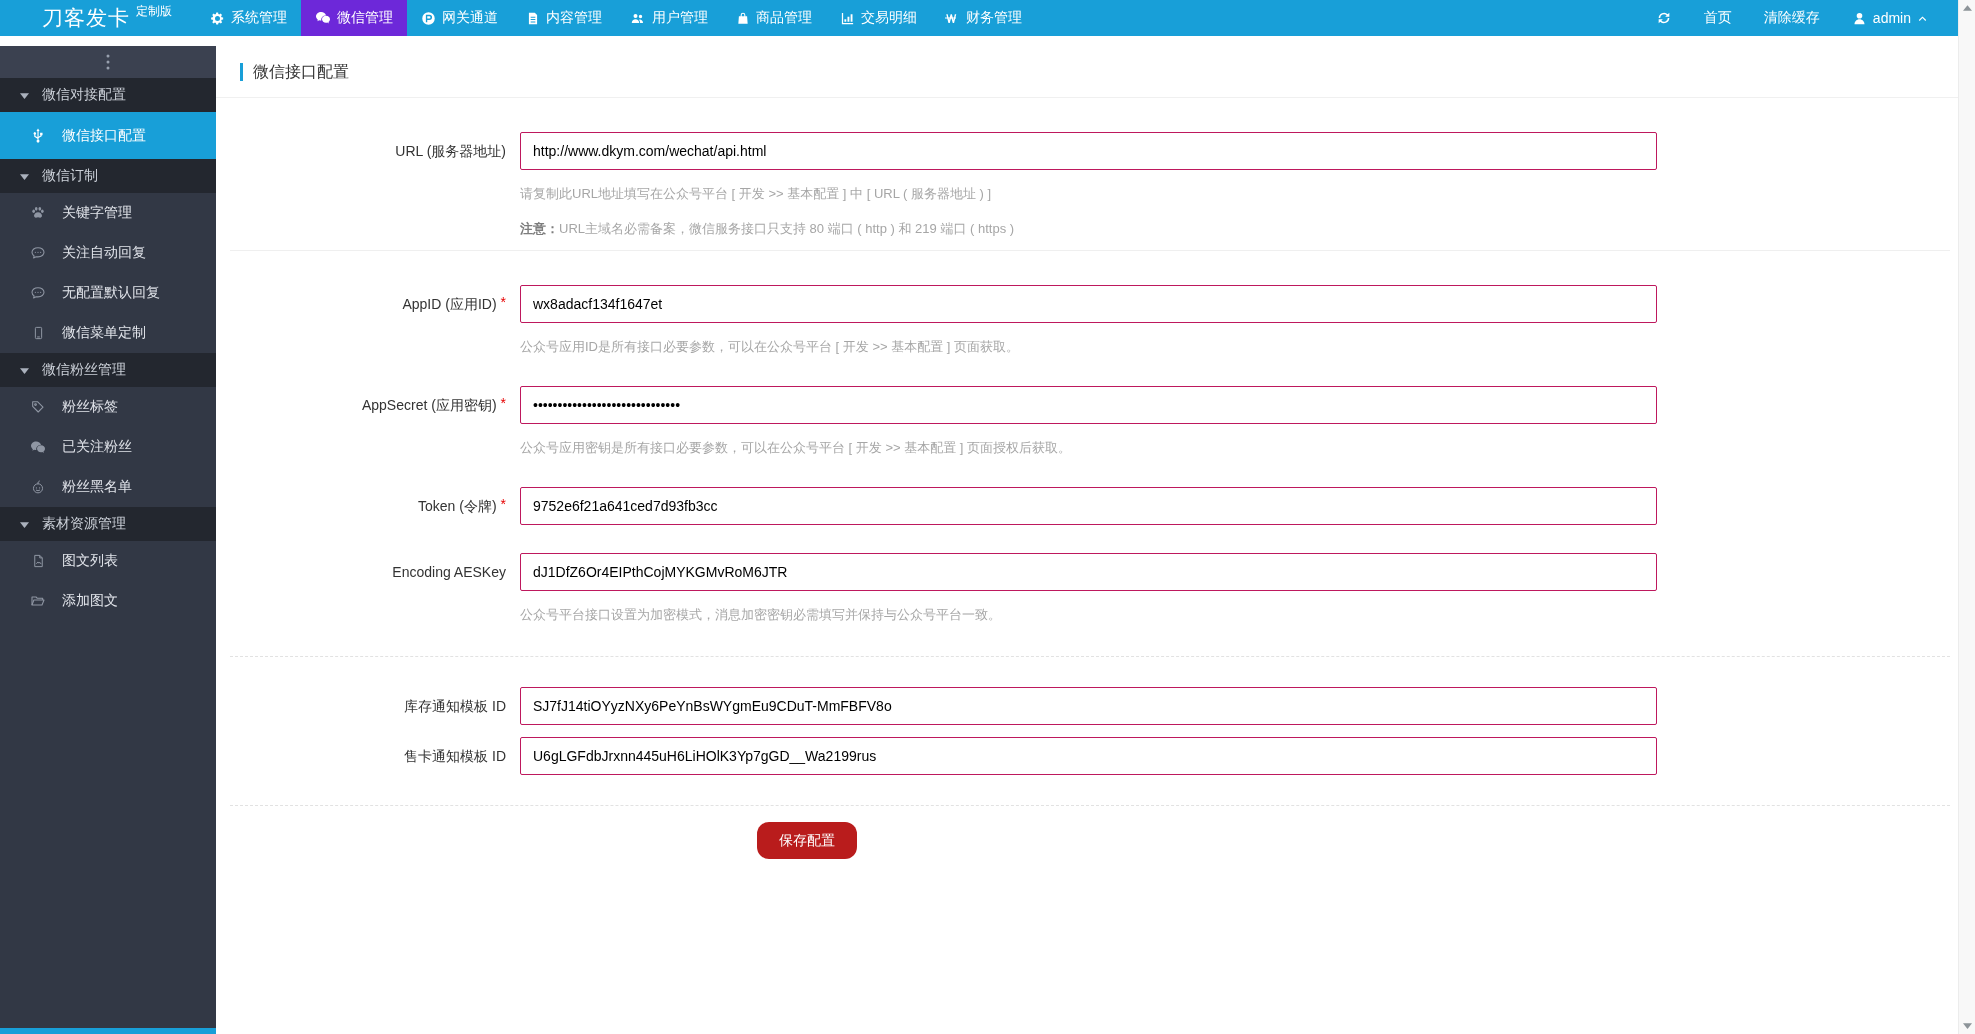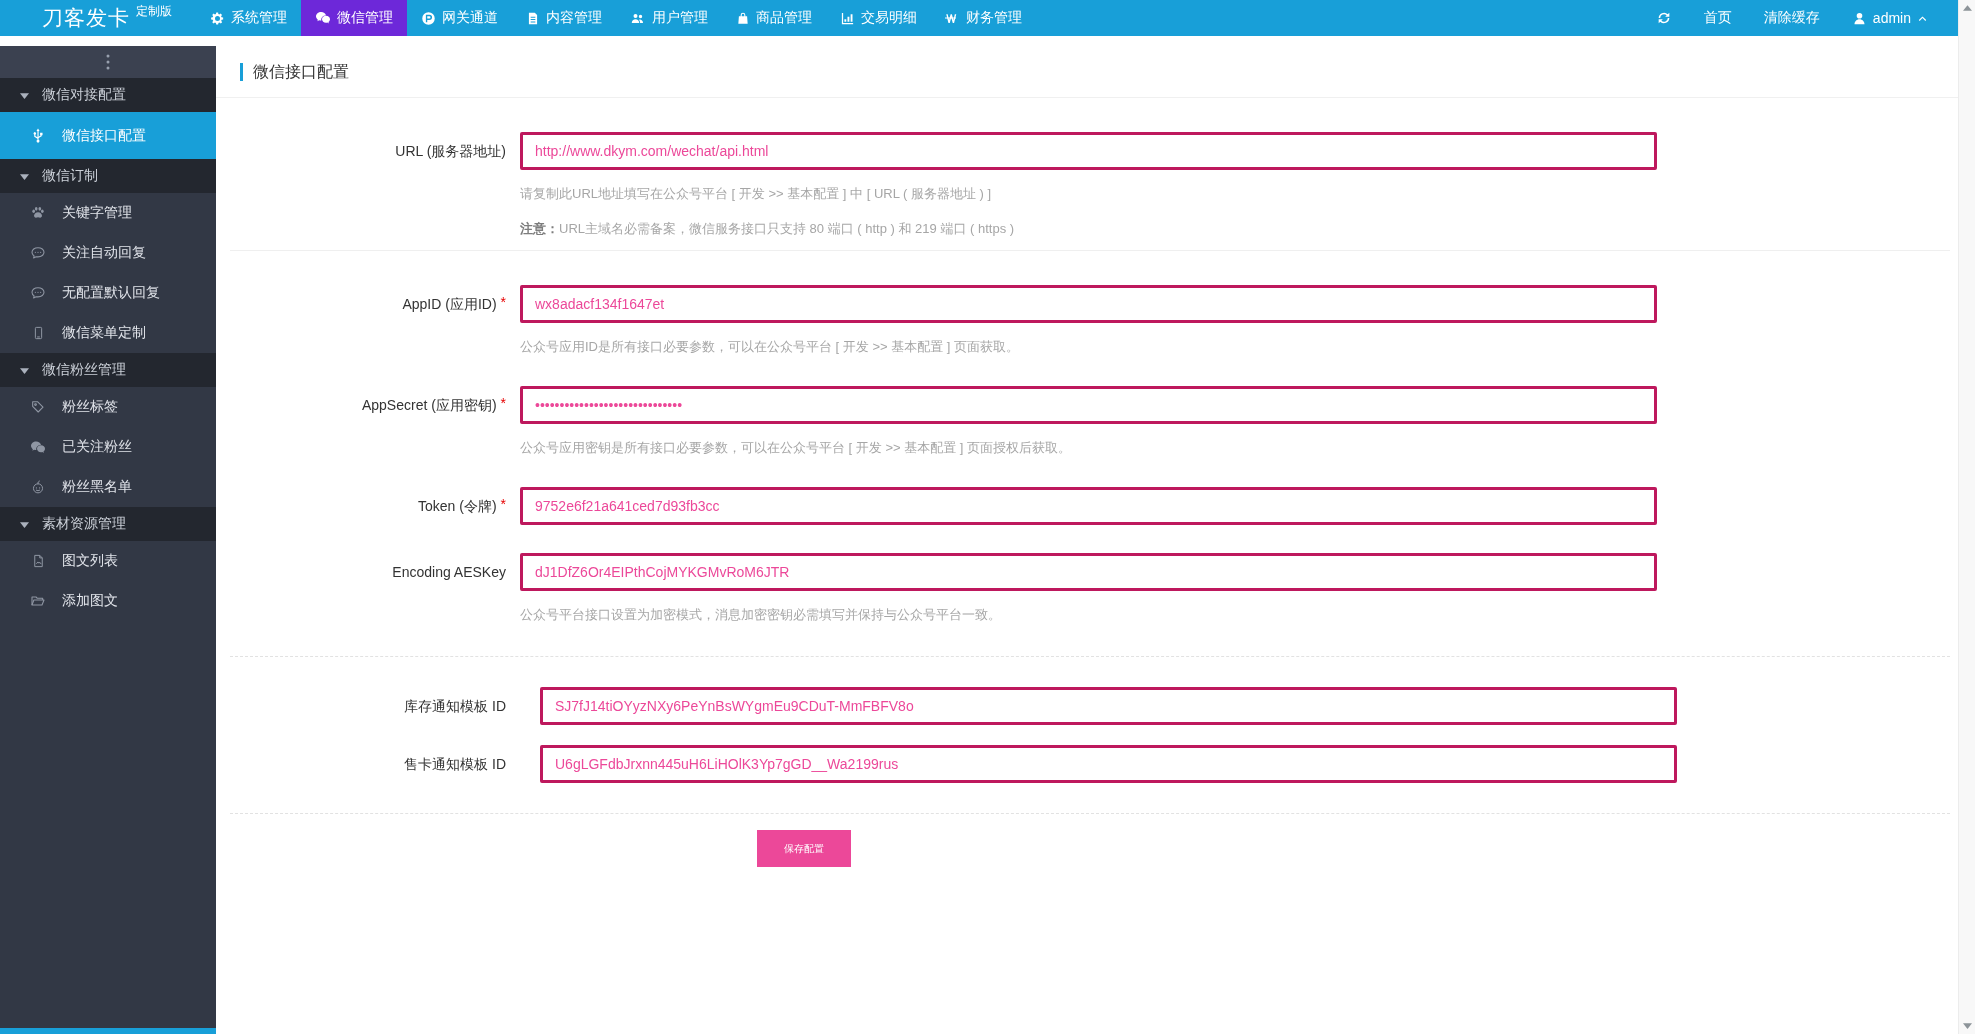"http://www.dkym.com/wechat/api.html" .form-input { border: 3px solid #be185d -> 1px solid #be185d; color: #ec4899 -> #000000 }
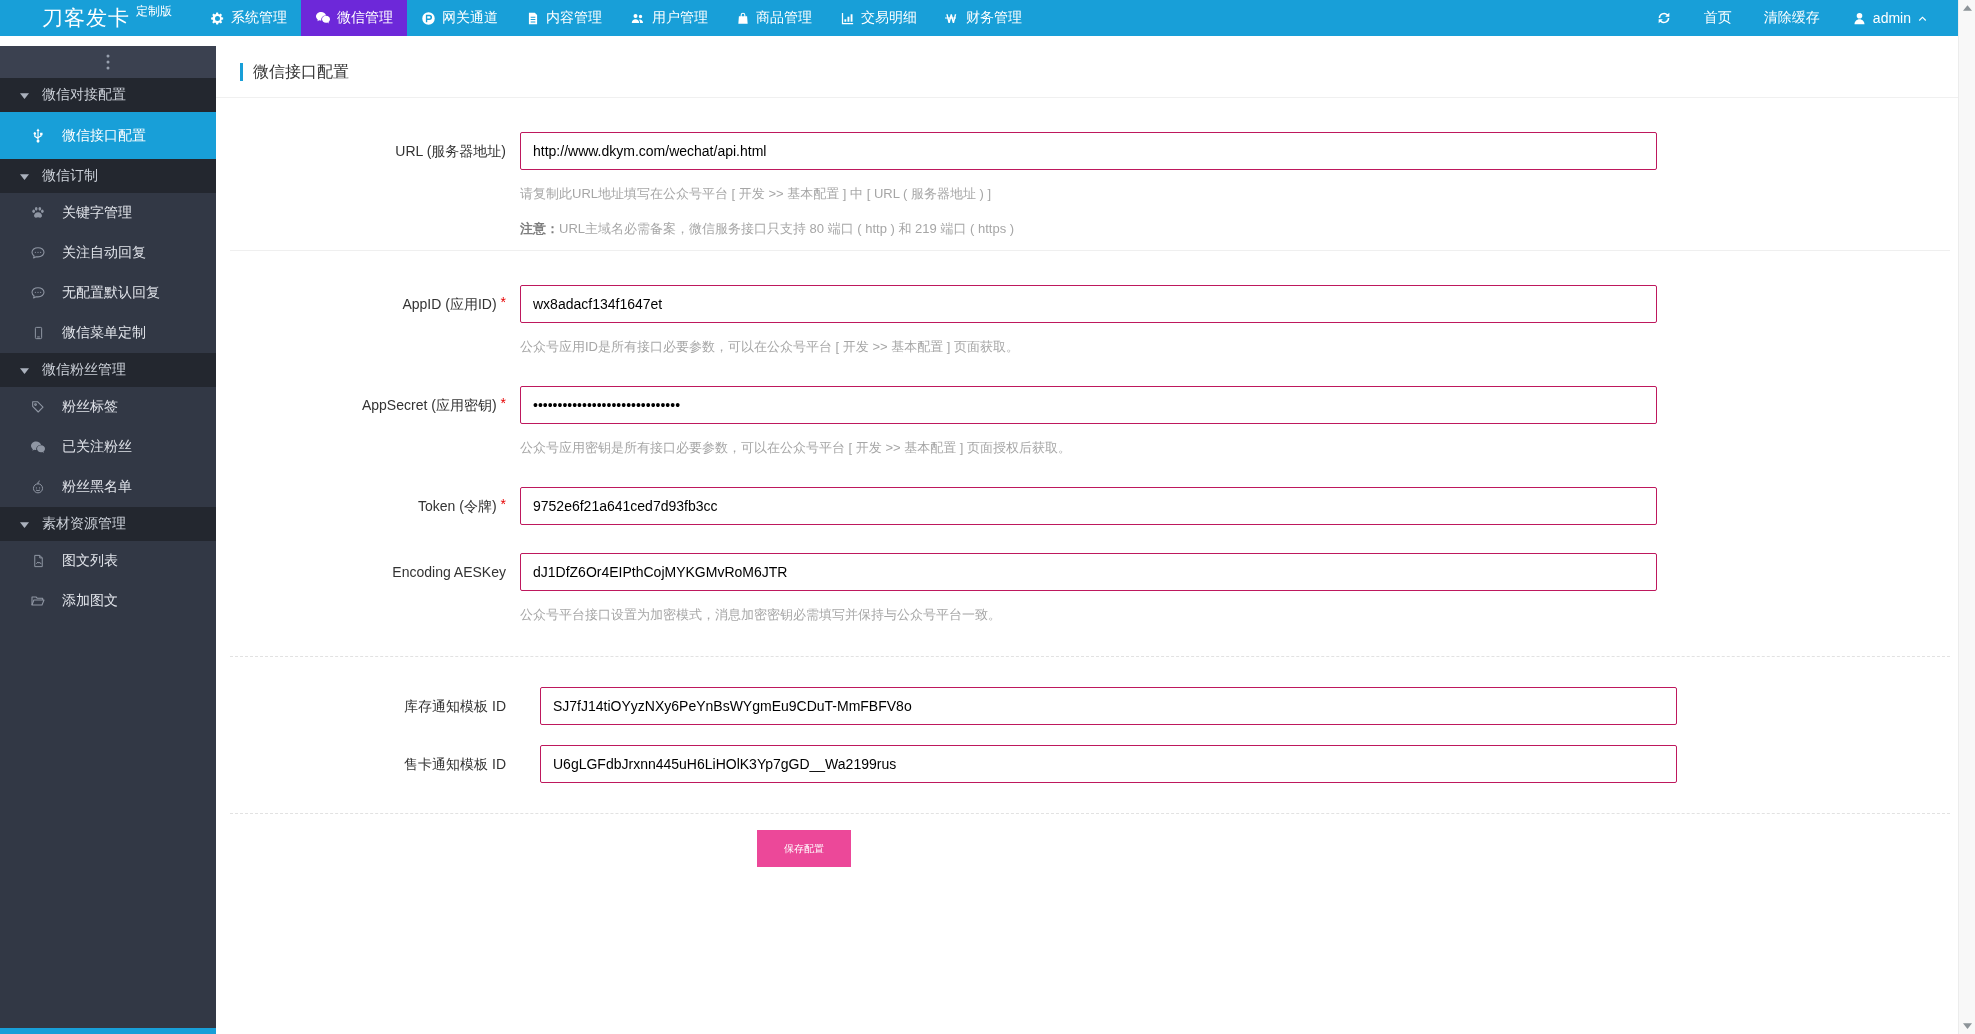"库存通知模板 ID" .form-row.tpl { gap: 20px -> none; margin-bottom: 20px -> 12px }
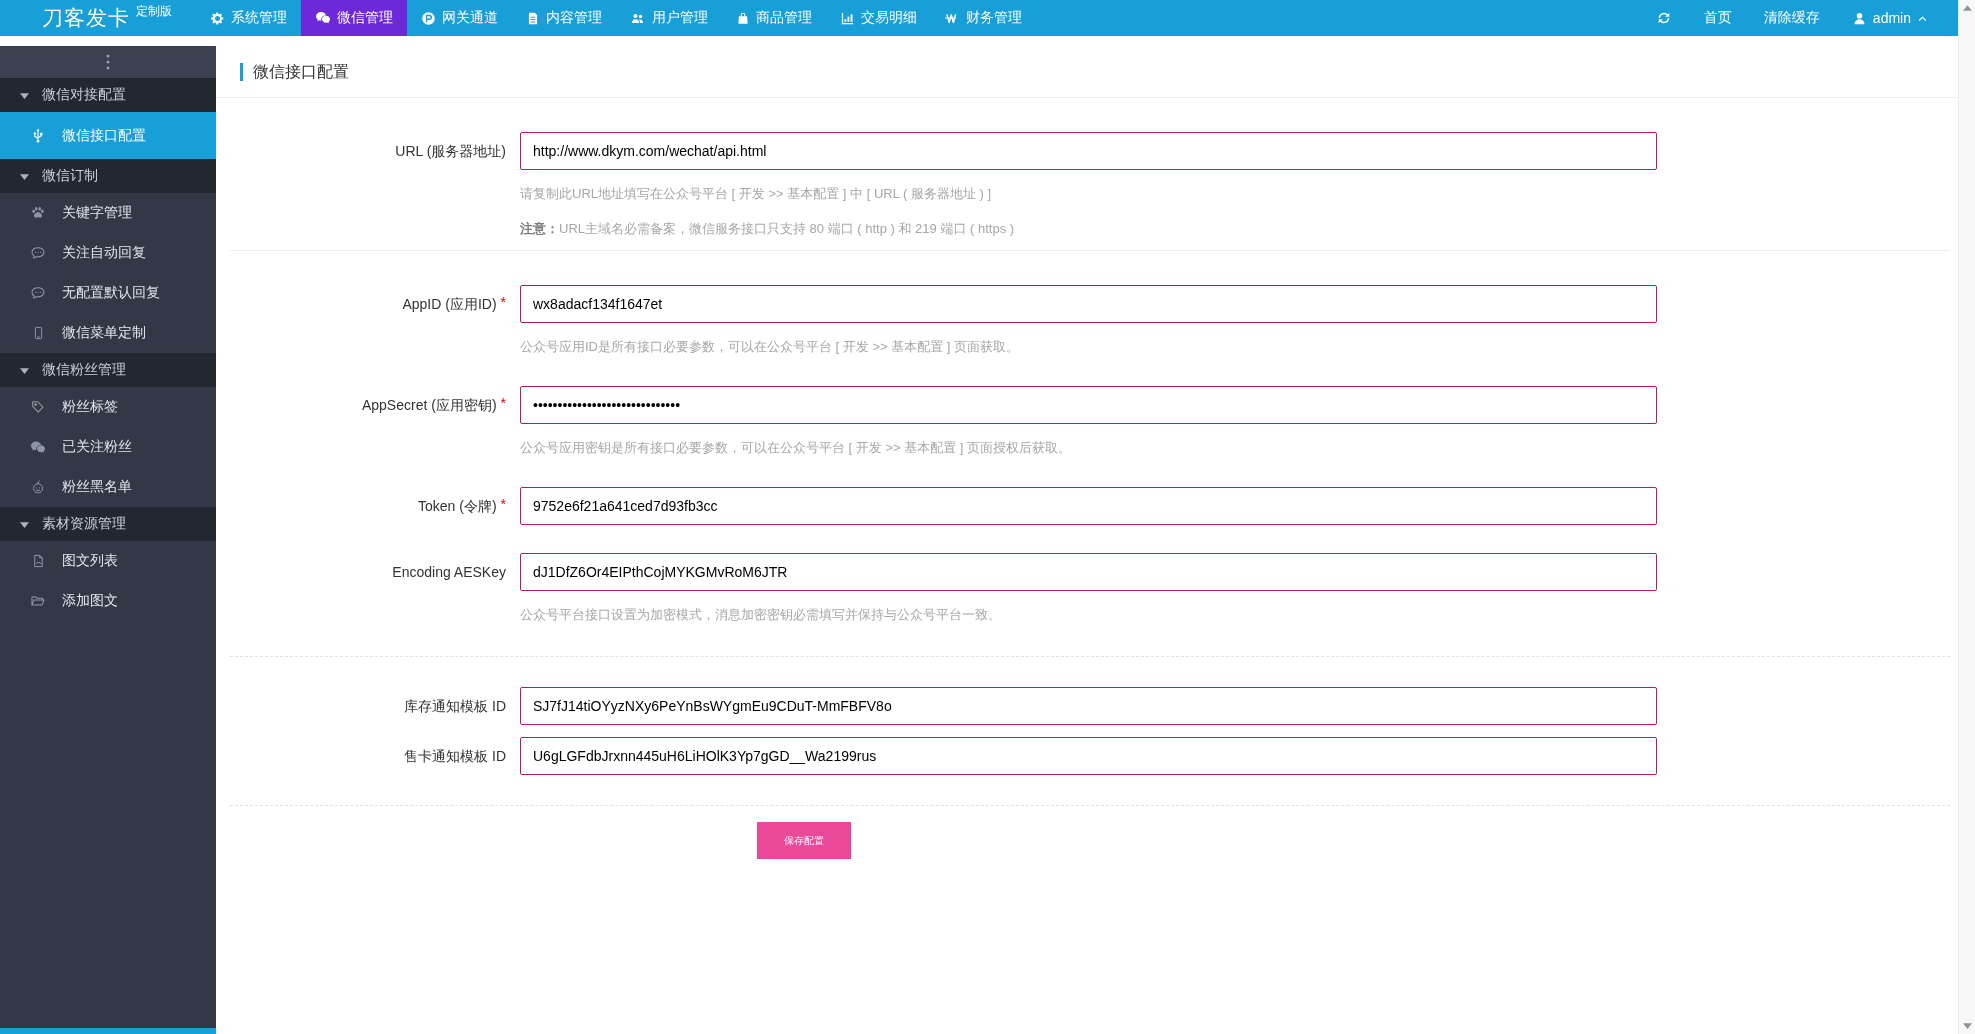"保存配置" .save-btn { background: #ec4899 -> #b91c1c; border-radius: 0 -> 12px; font-size: 10px -> 14px }
